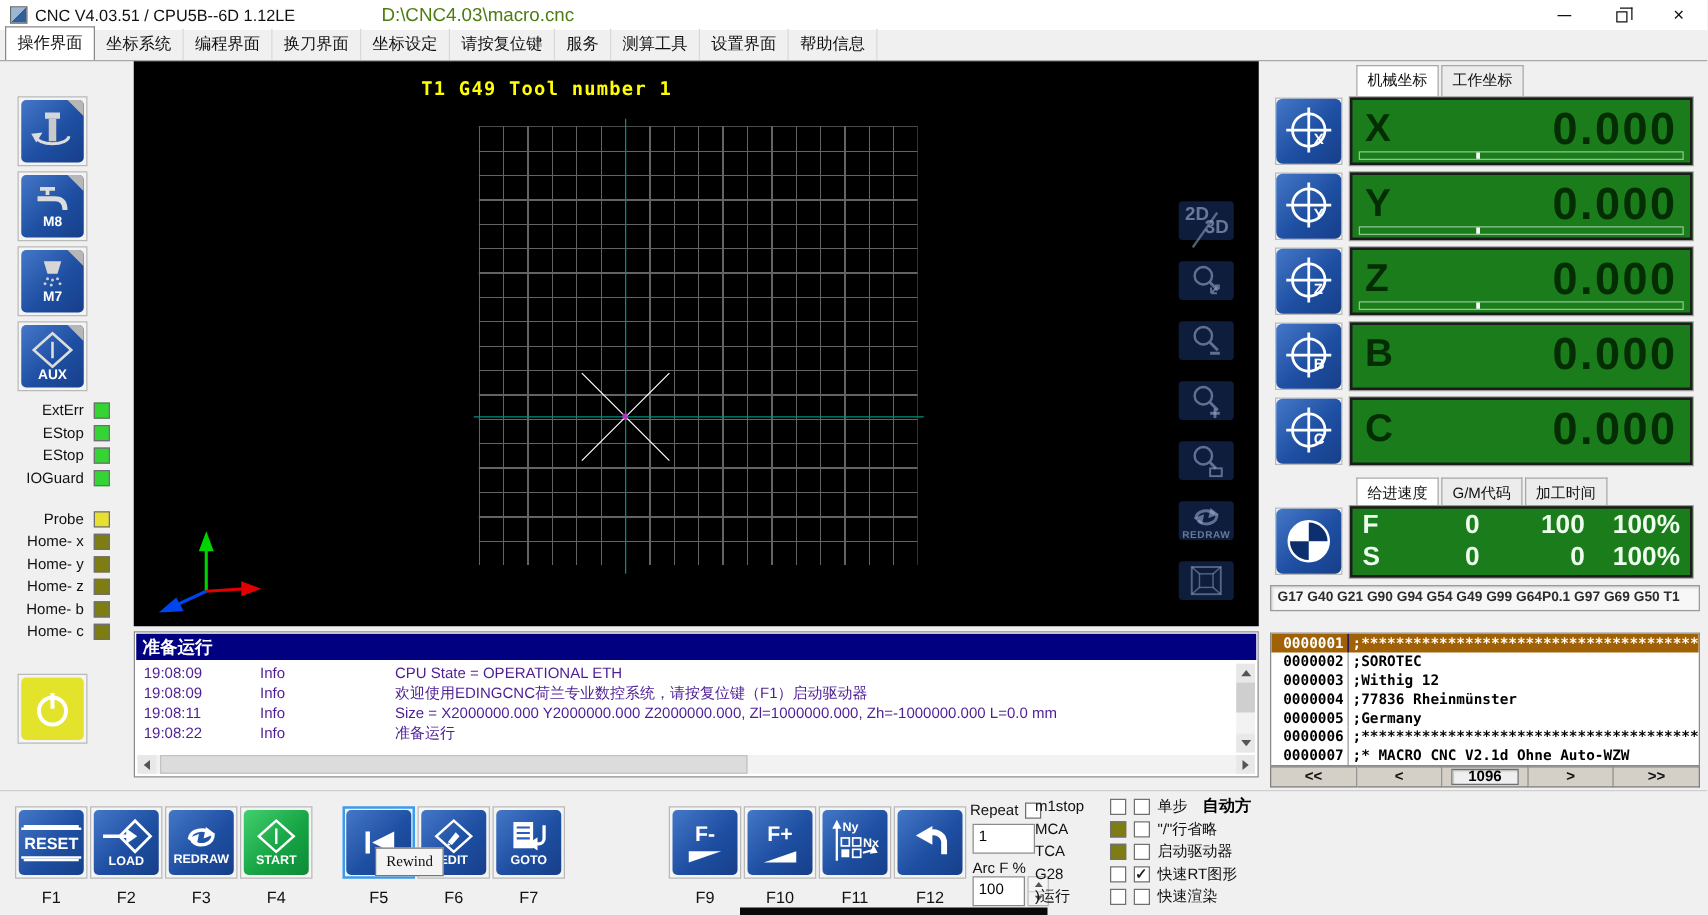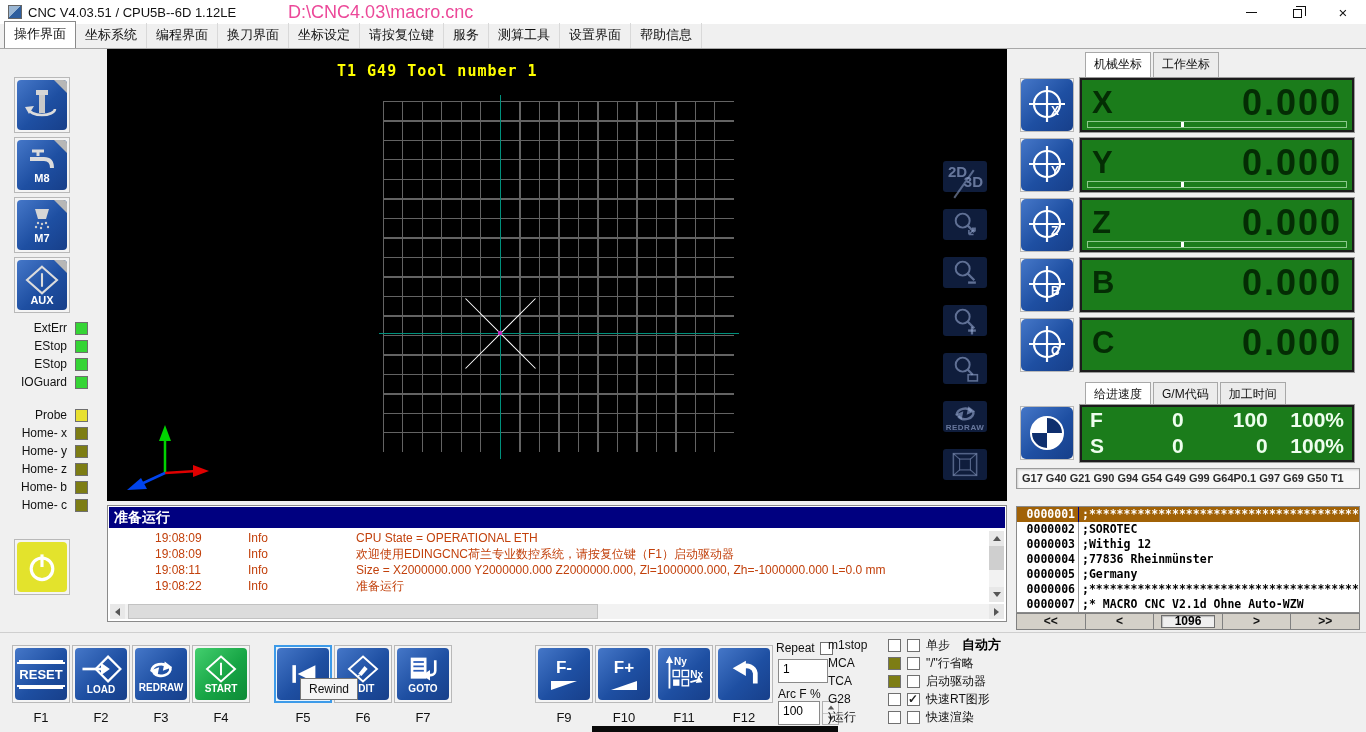"D:\CNC4.03\macro.cnc" .win-file { color: #ec4899 -> #4d7c0f; font-size: 18px -> 15px; margin-left: 52px -> 69px }
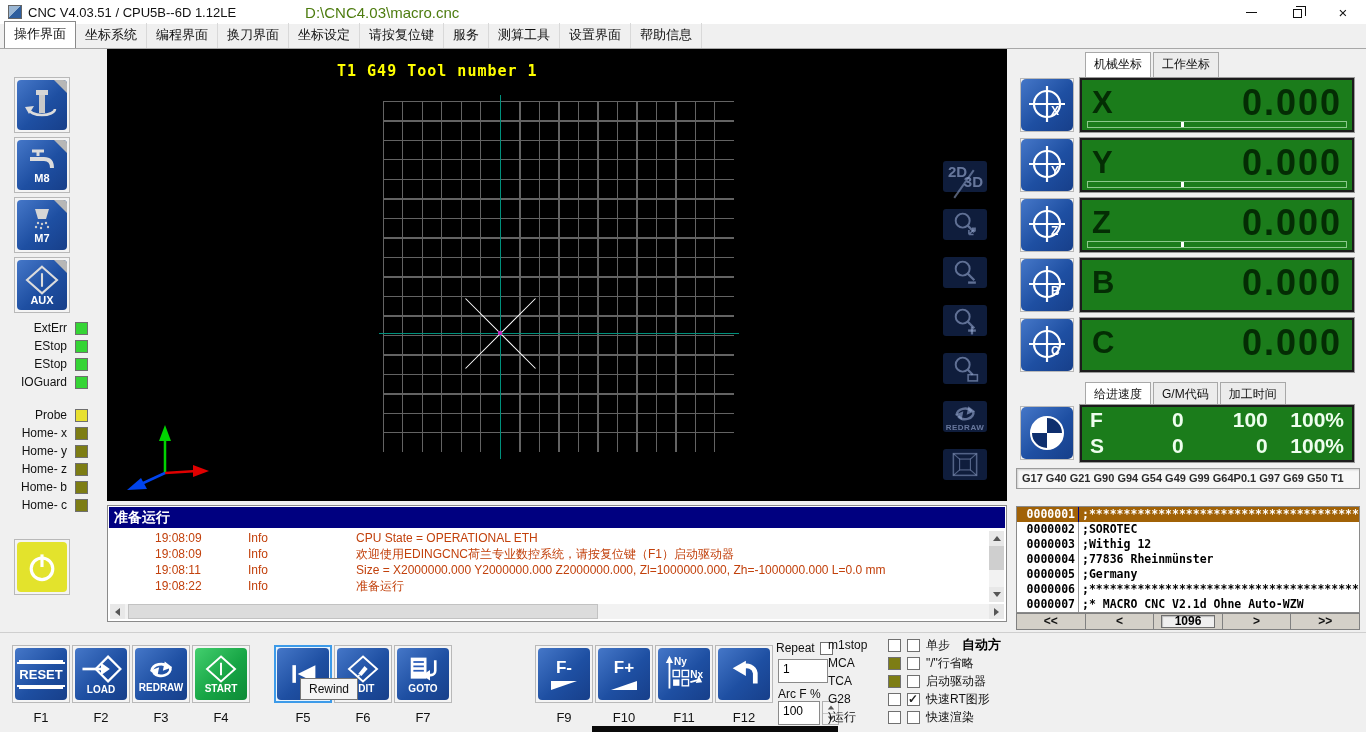"19:08:09" .log-entry { color: #c2410c -> #4c1d95; margin-left: 40px -> none }
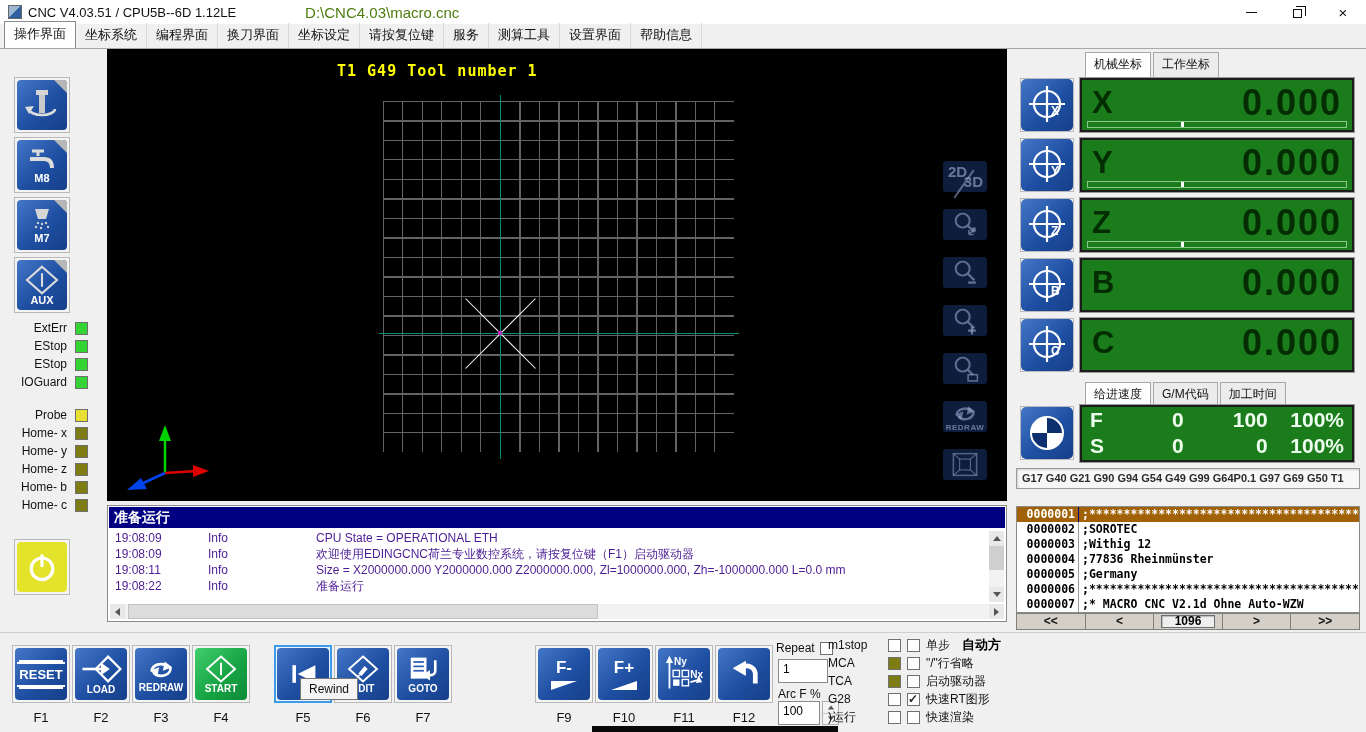"Rewind" .tooltip { font-family: none -> Liberation Serif, serif }
